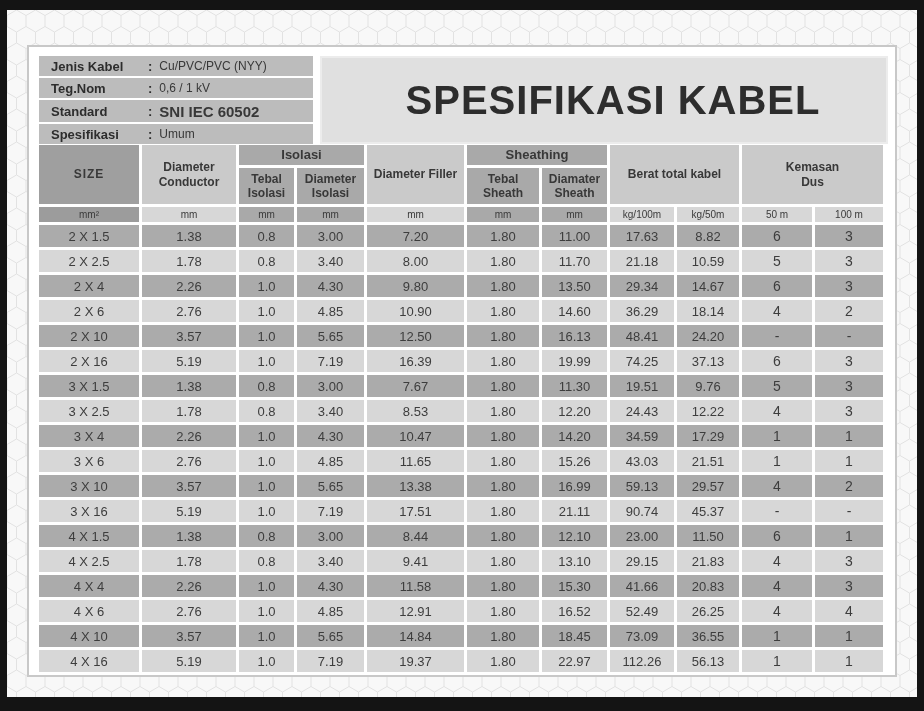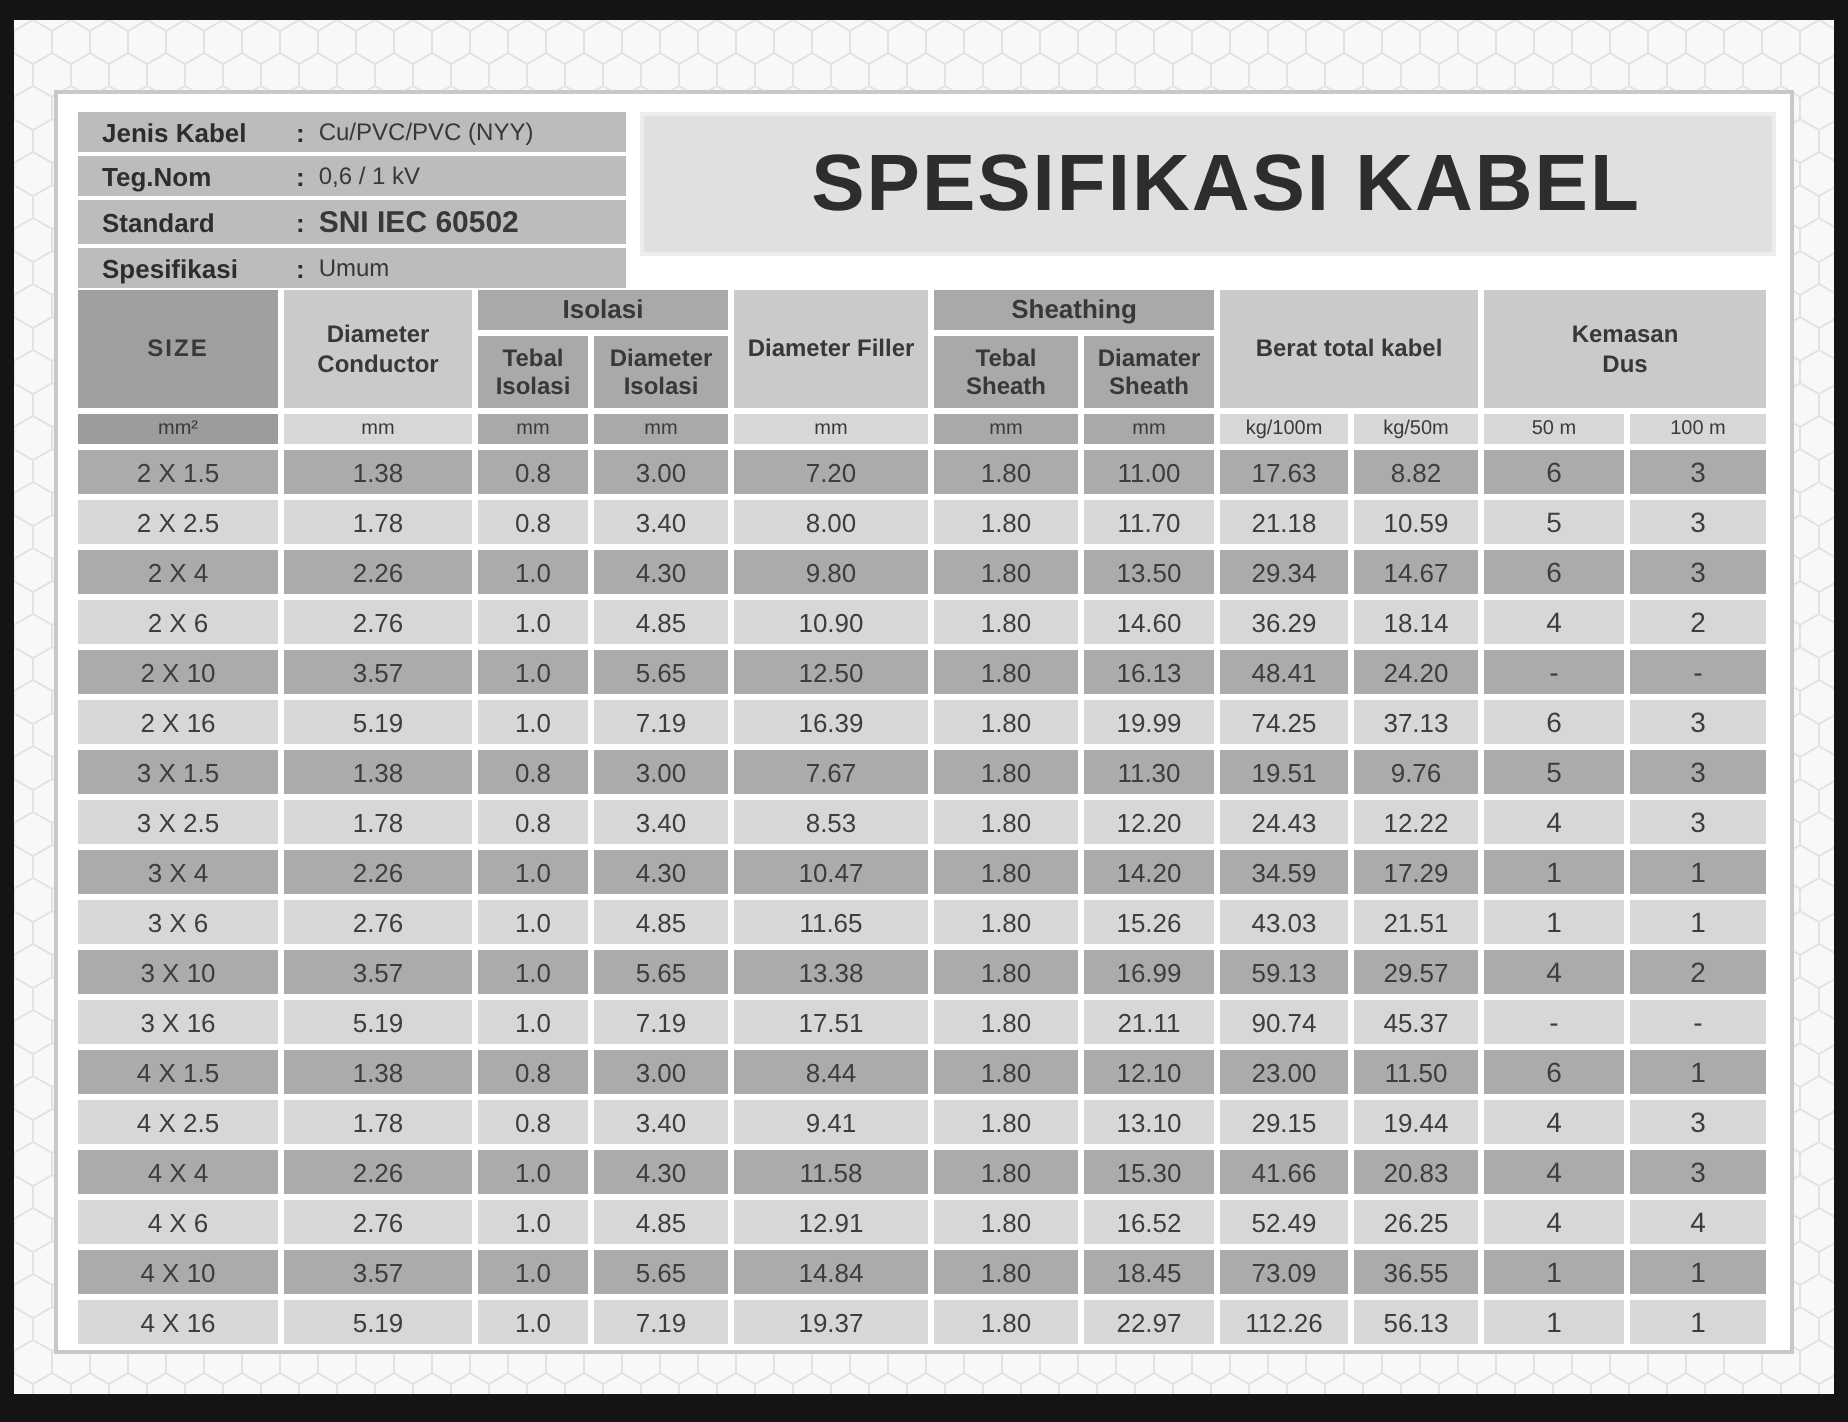"SPESIFIKASI KABEL" .spec-title-box { height: 72px -> 88px }
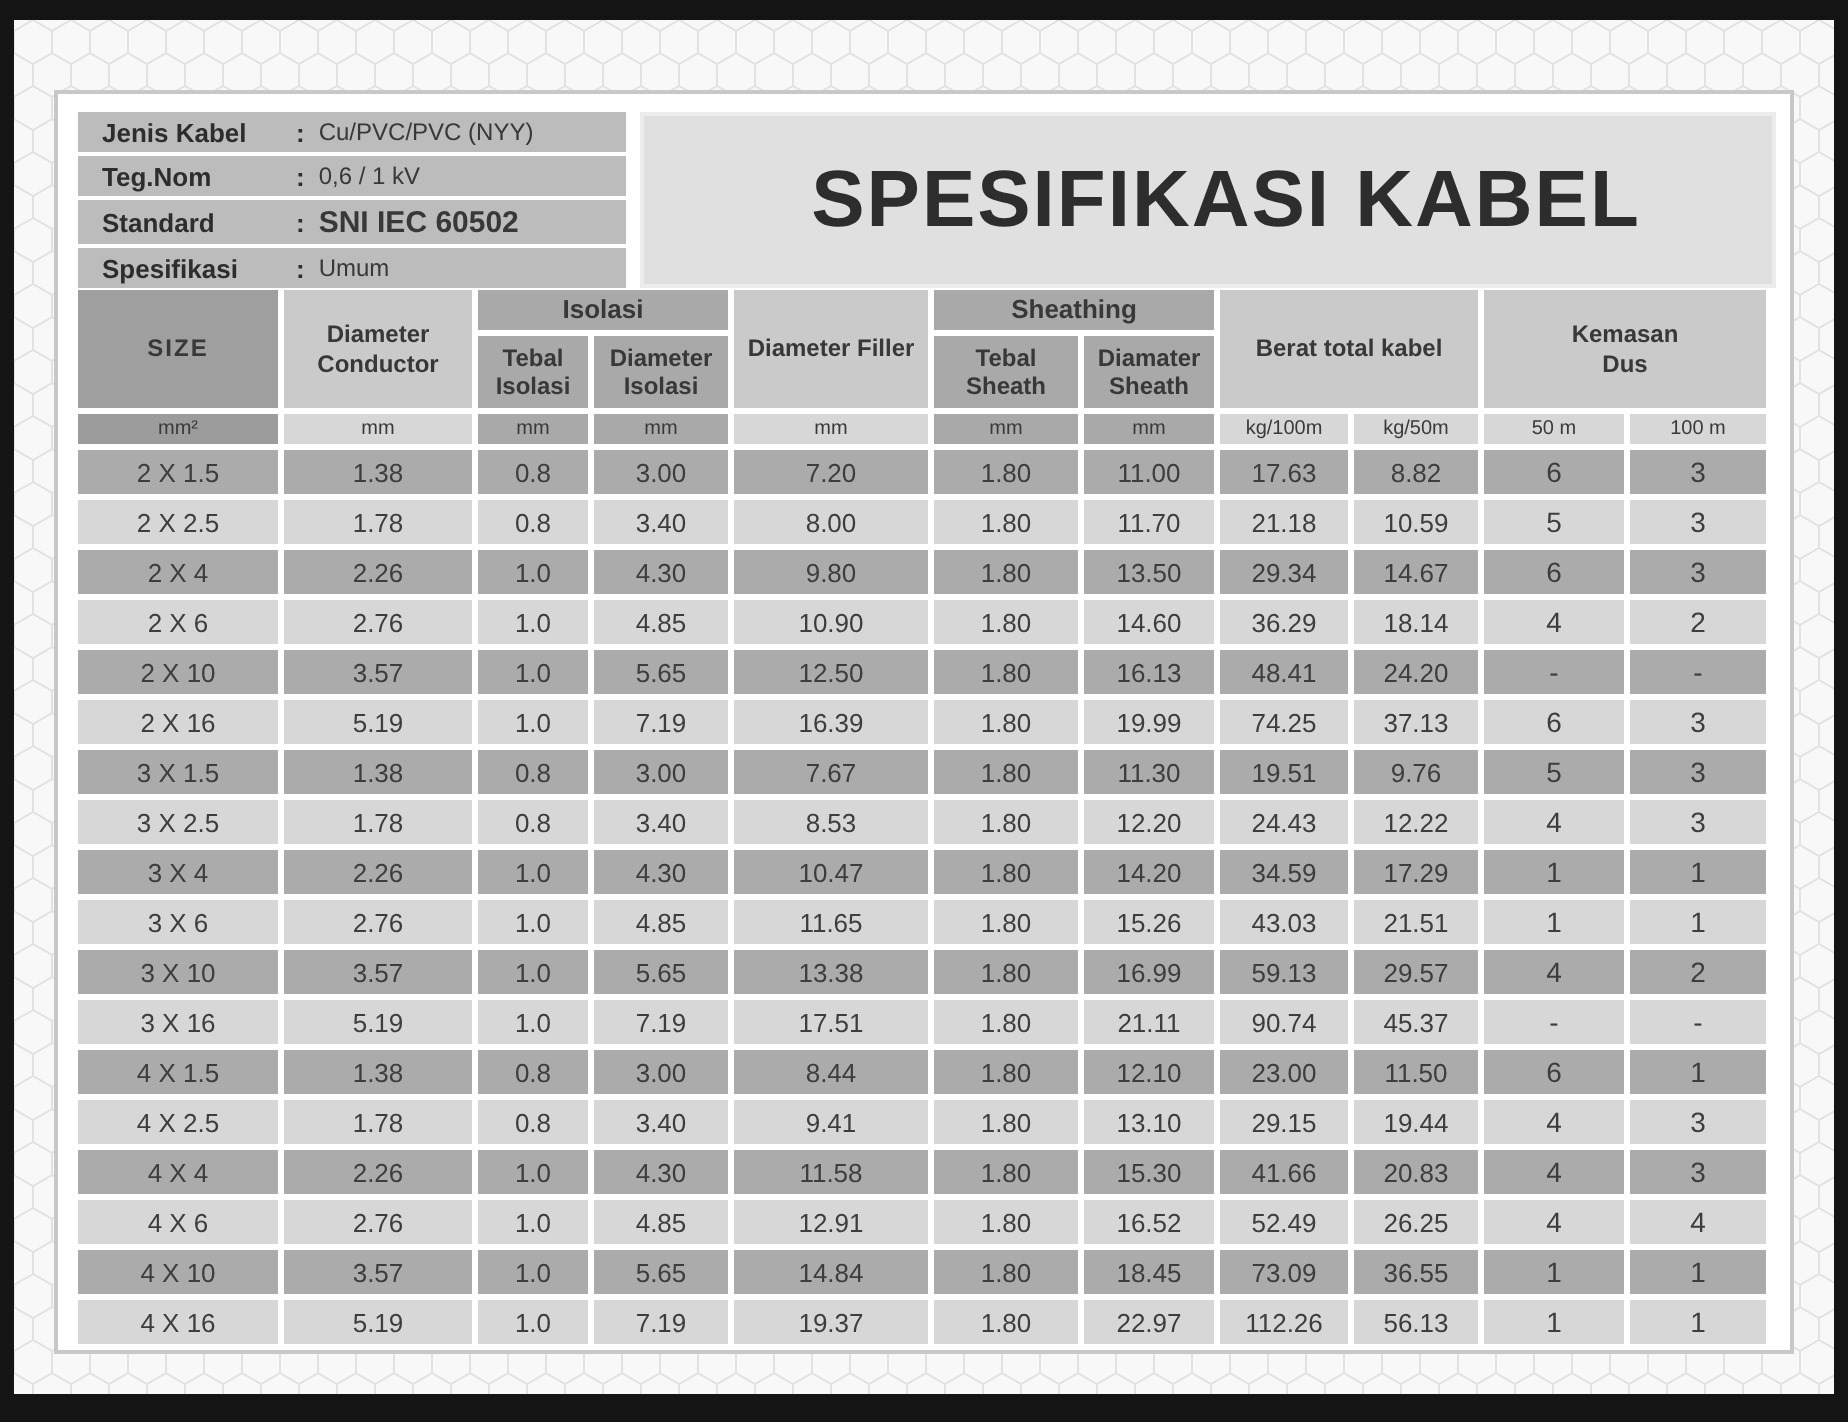"19.44" td { text: 19.44 -> 21.83 }
